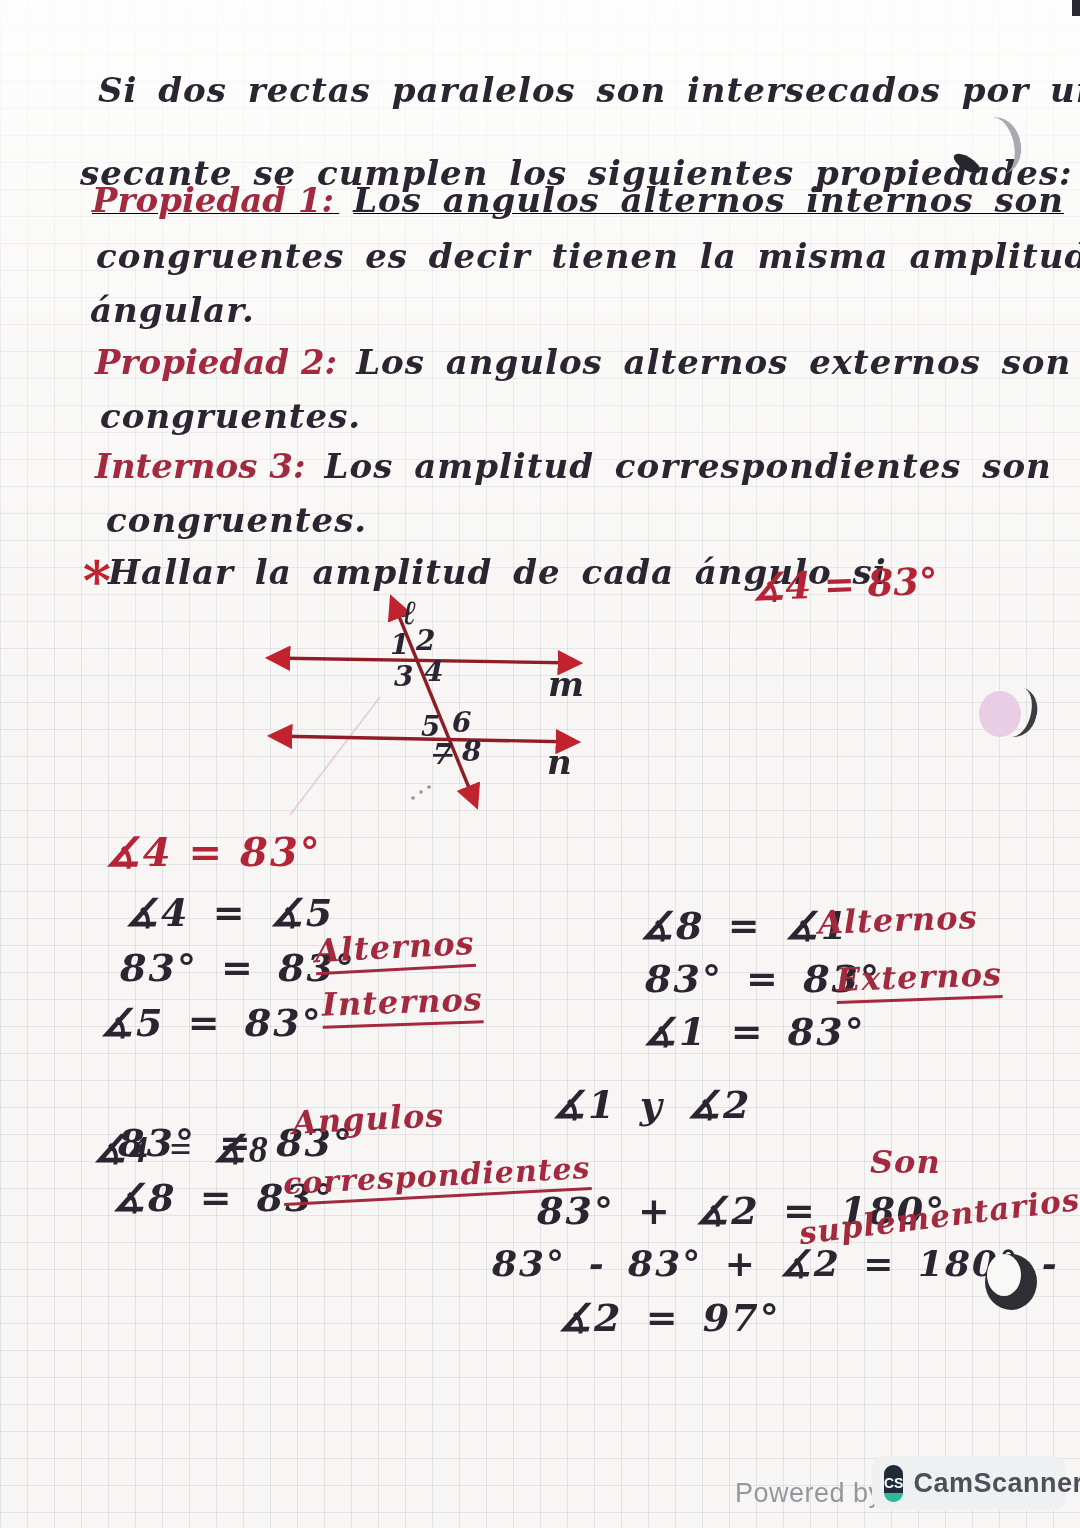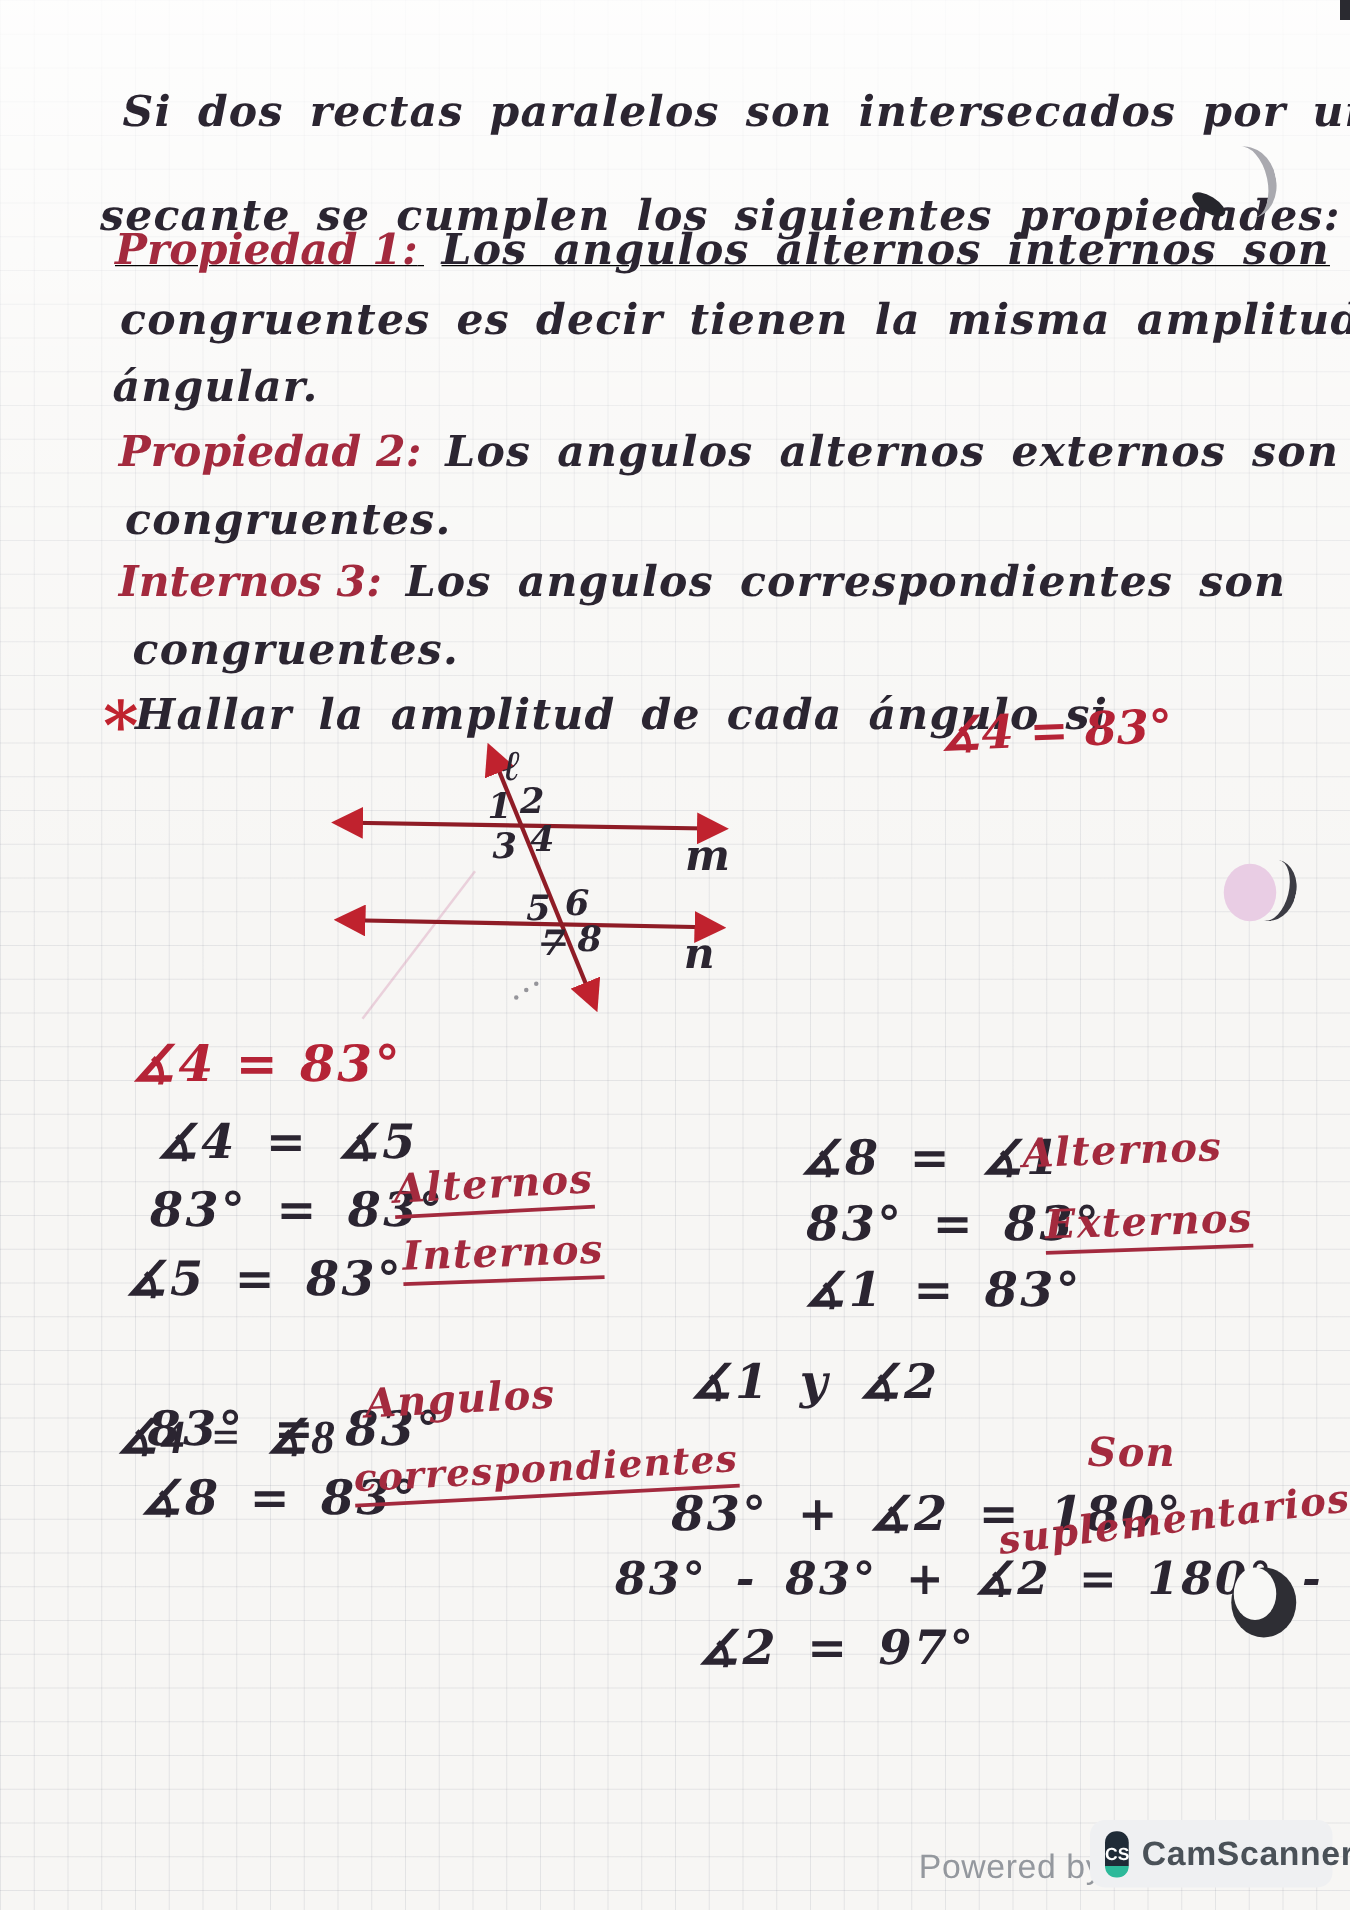"Los angulos correspondientes son" span.hw { text: angulos -> amplitud }
